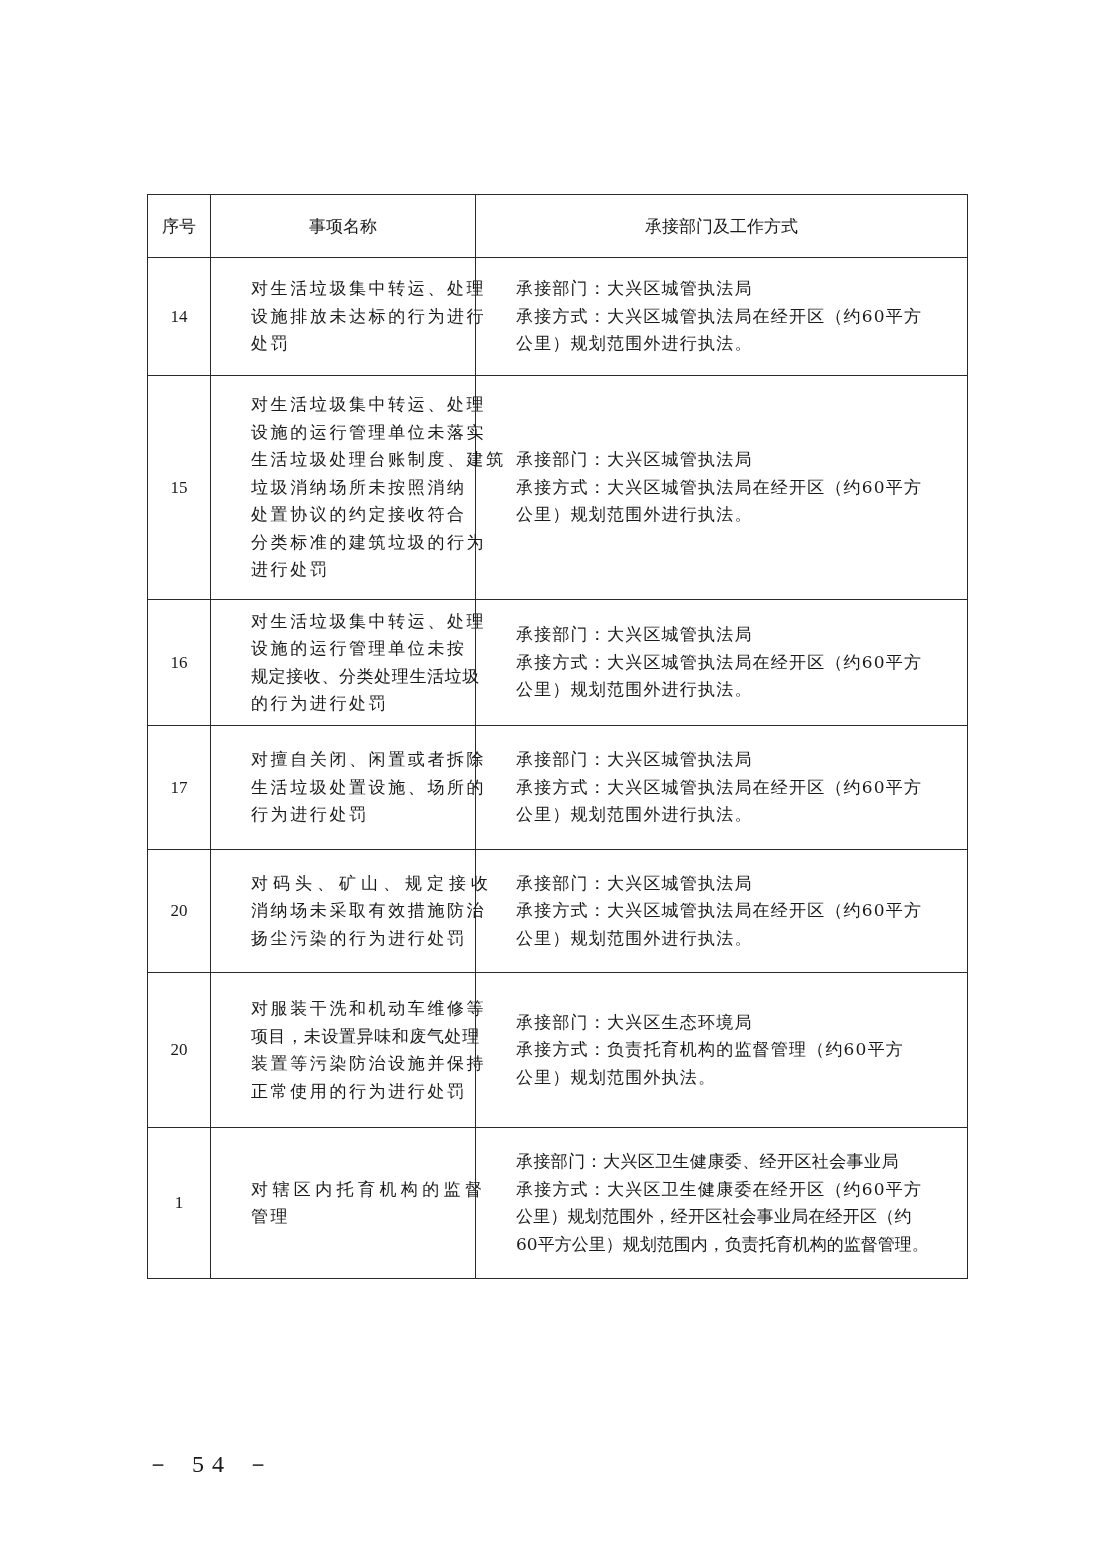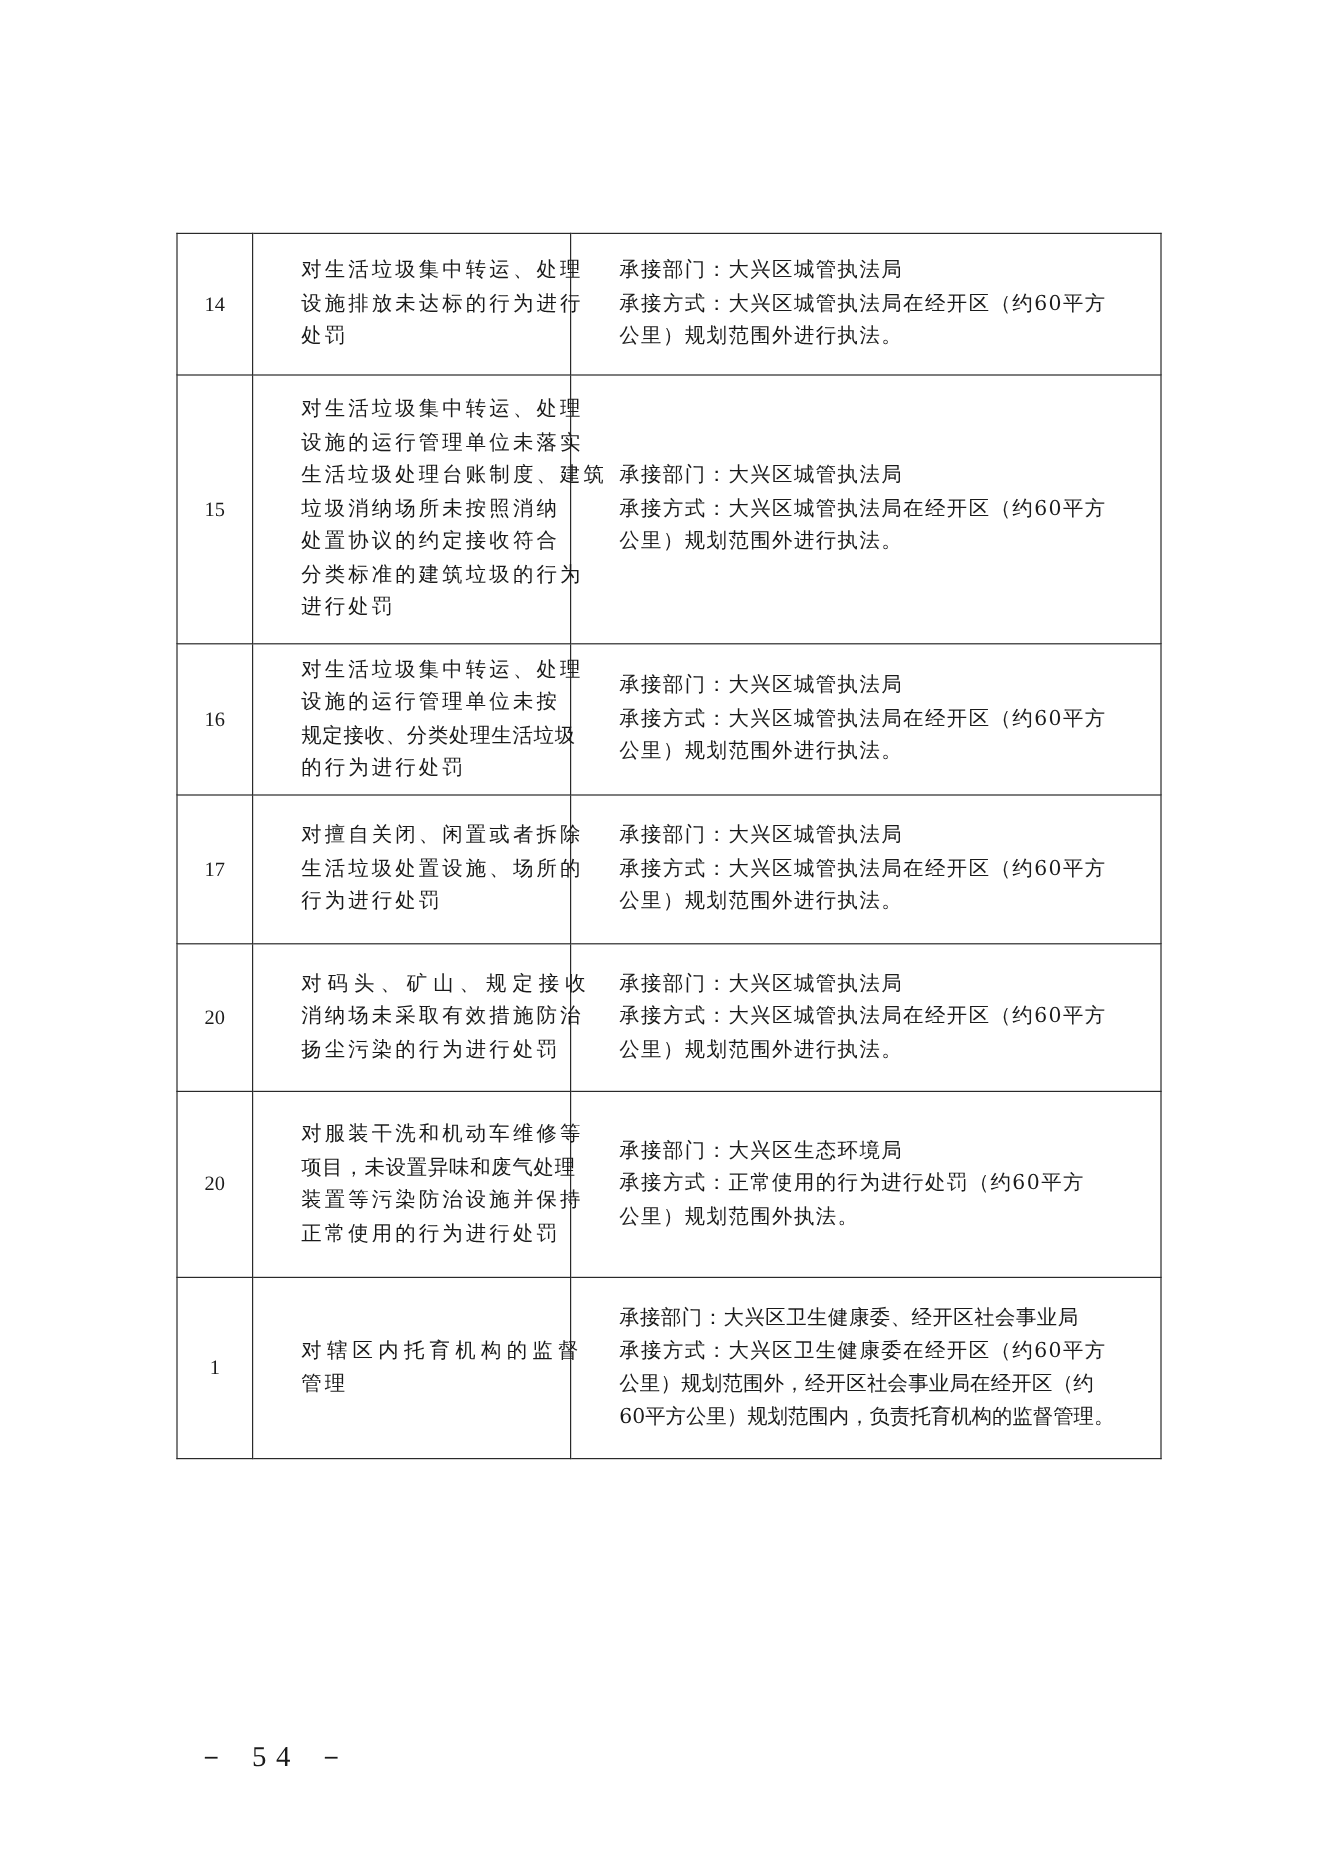"序号" tr { html: none -> <tr> <th>序号</th> <th>事项名称</th> <th>承接部门及工作方式</th> </tr> }
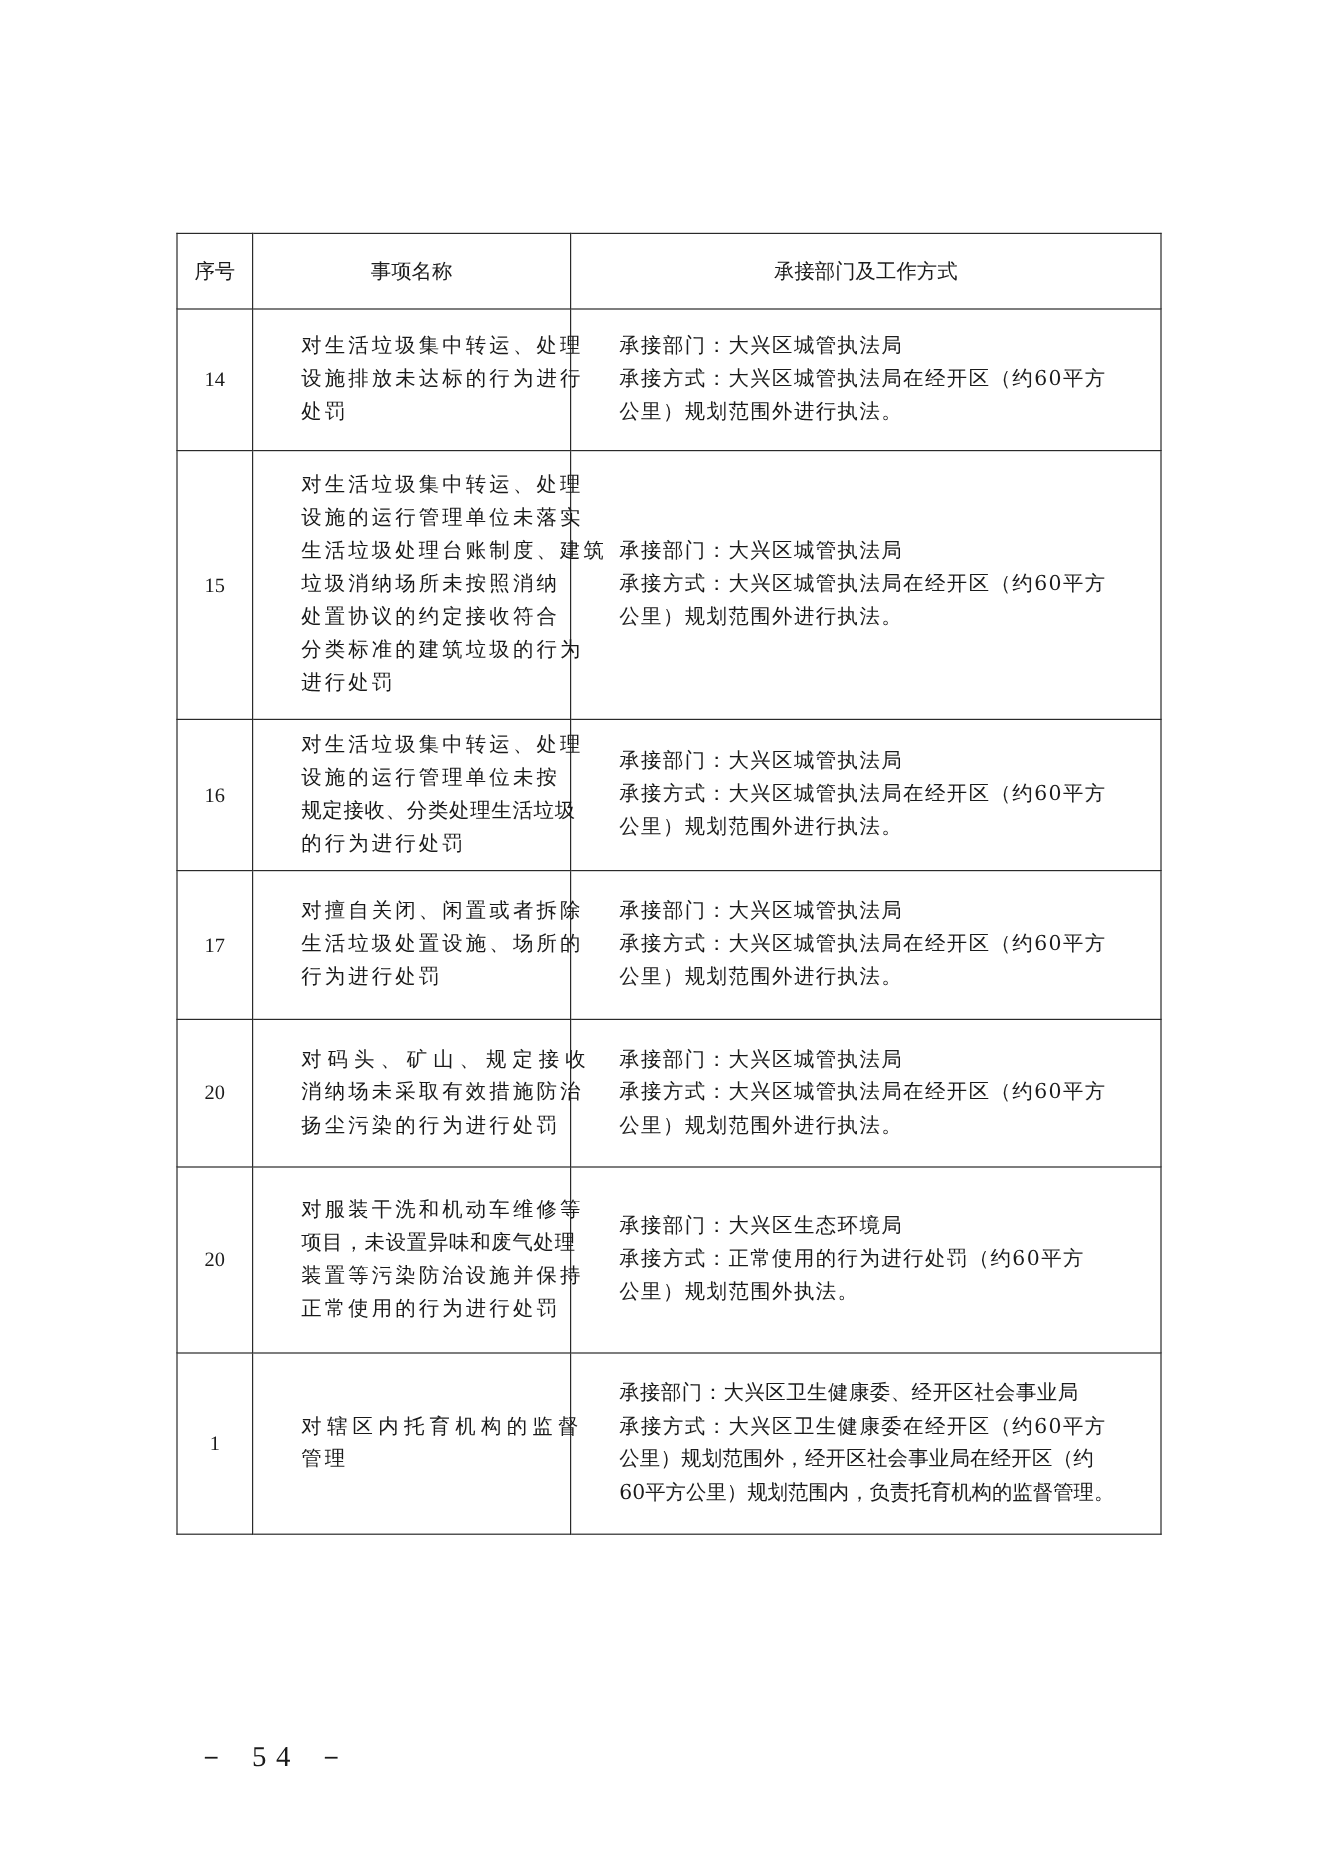"承接方式：正常使用的行为进行处罚（约60平方" span.line { text: 正常使用的行为进行处罚 -> 负责托育机构的监督管理 }
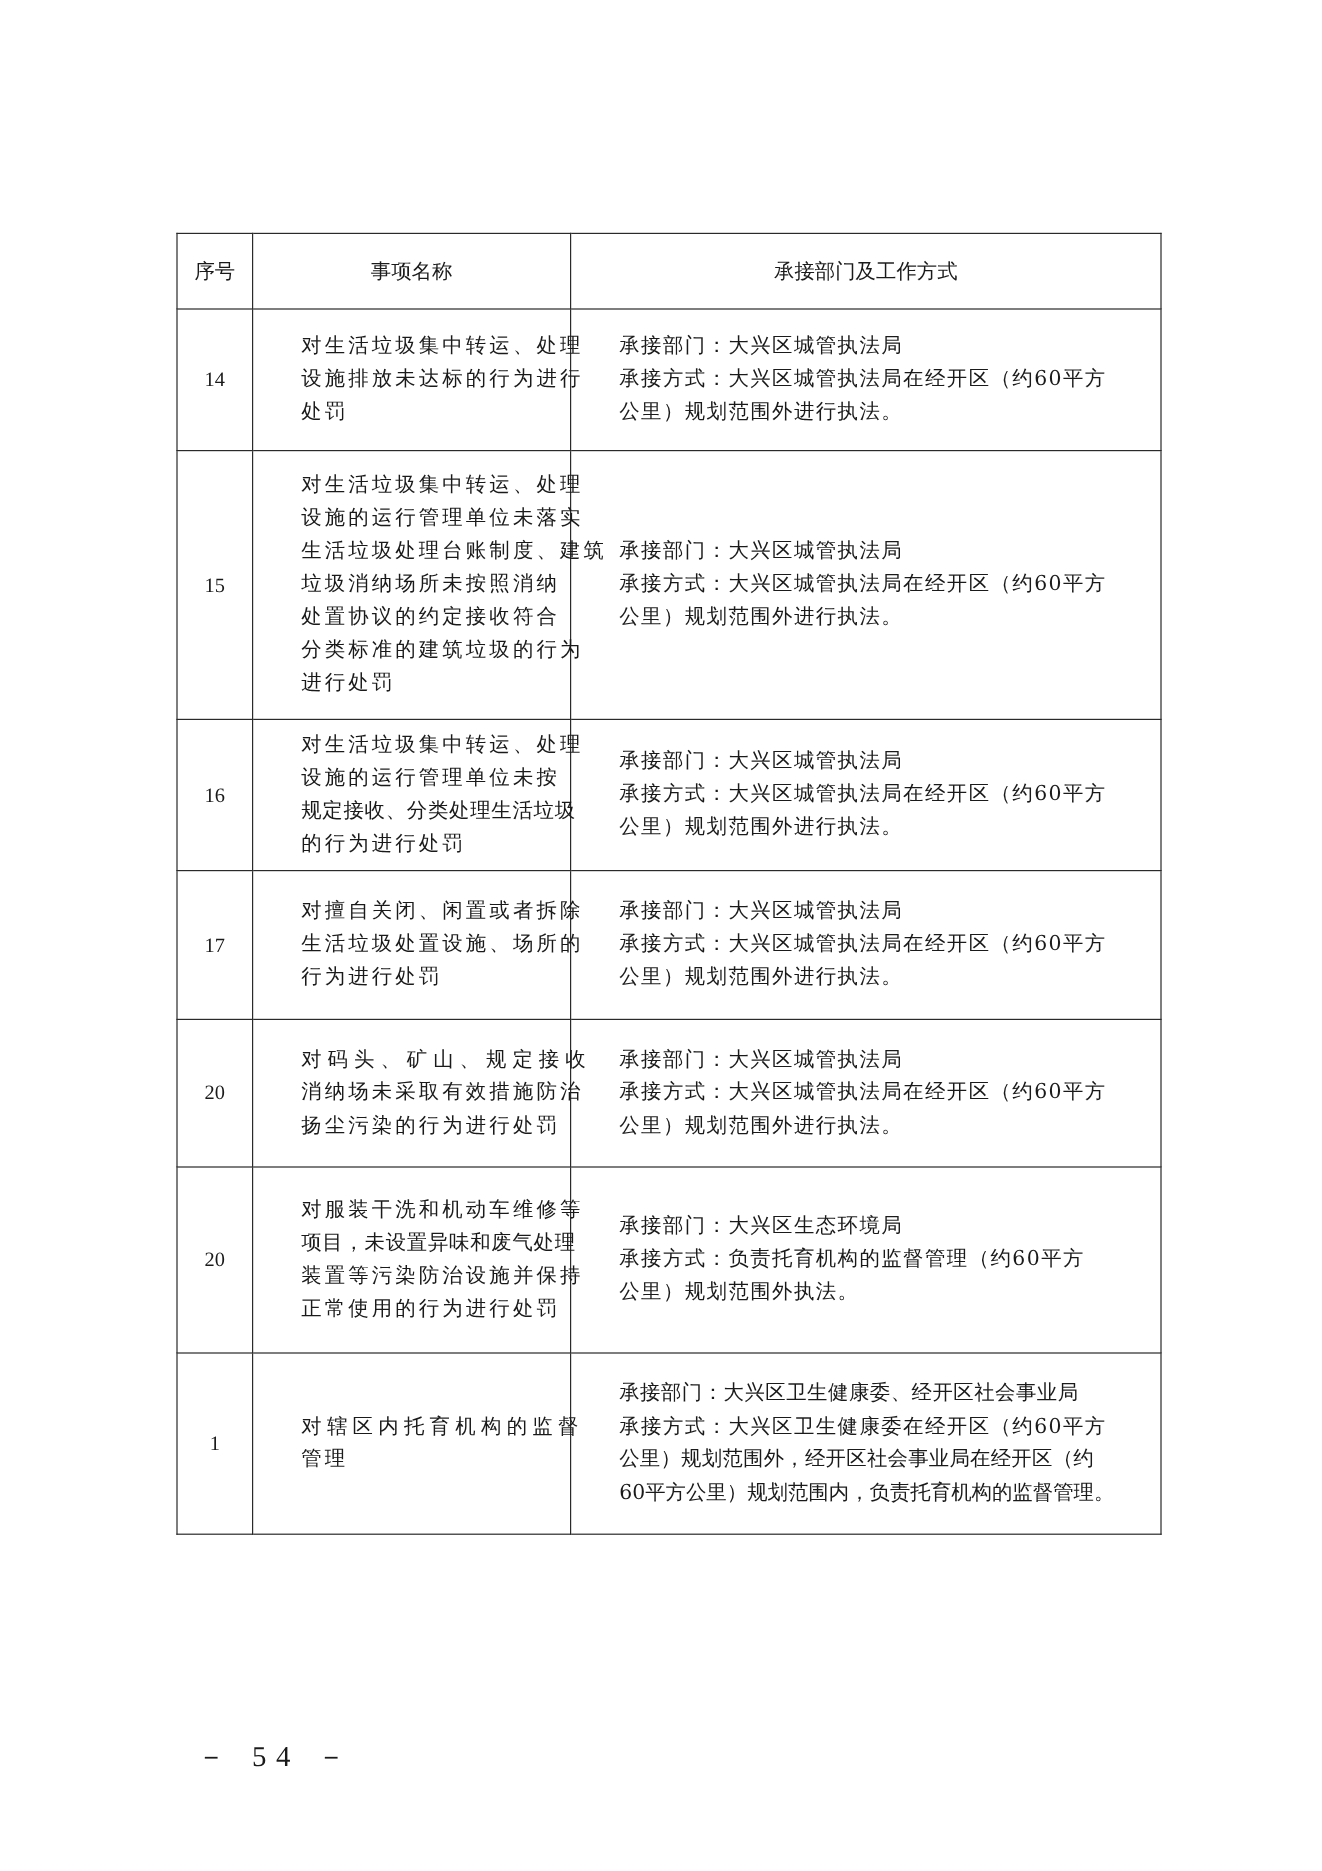"－ 54 －" .pagenum { margin-left: 18px -> none }
